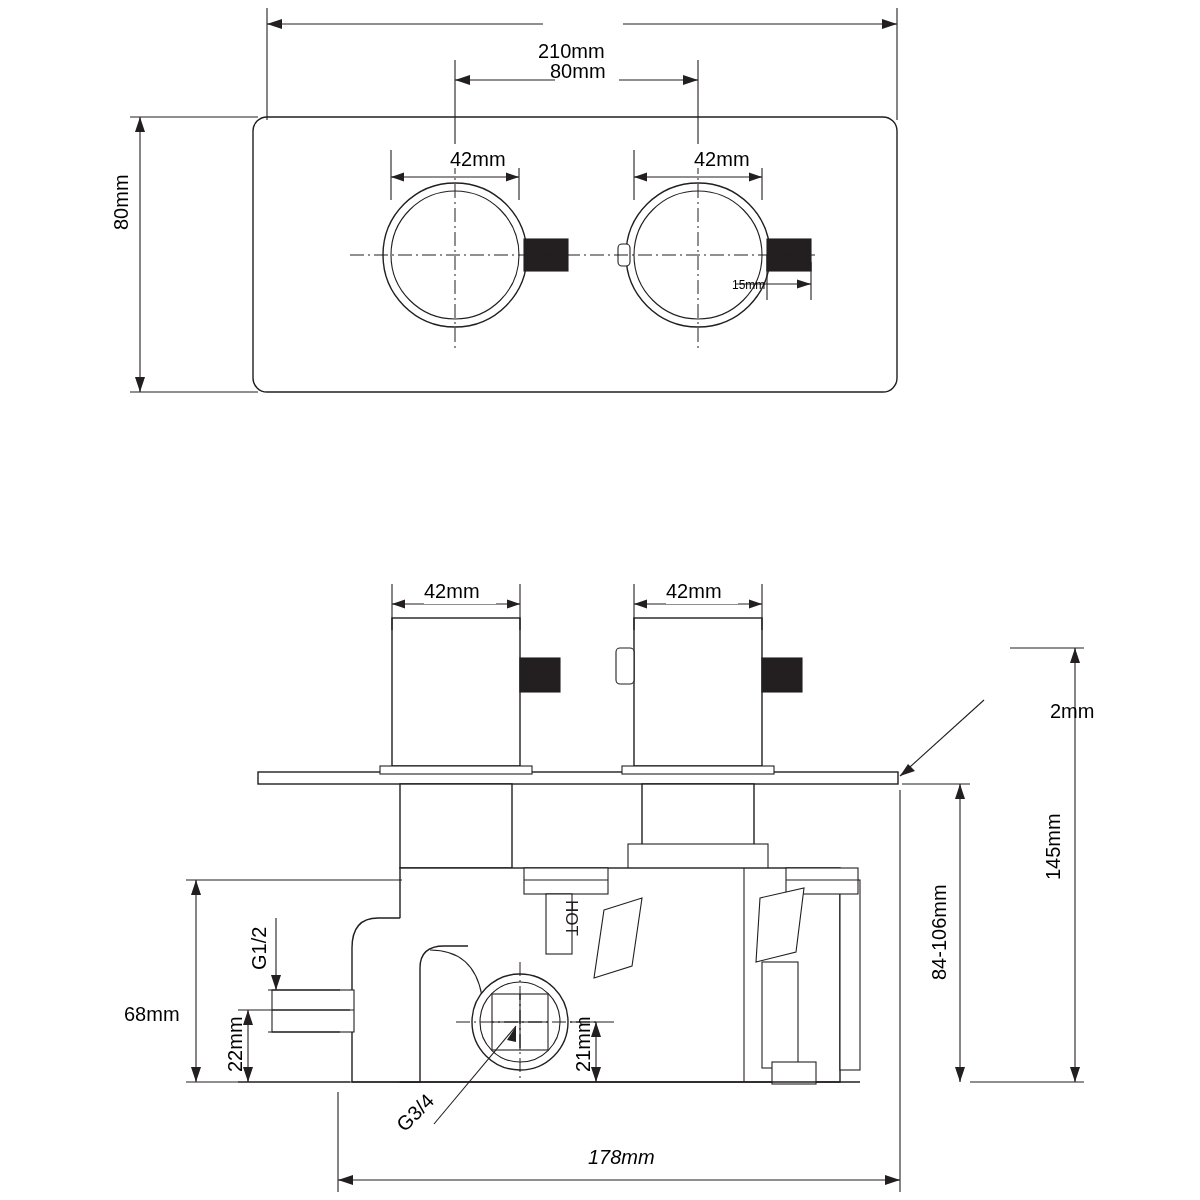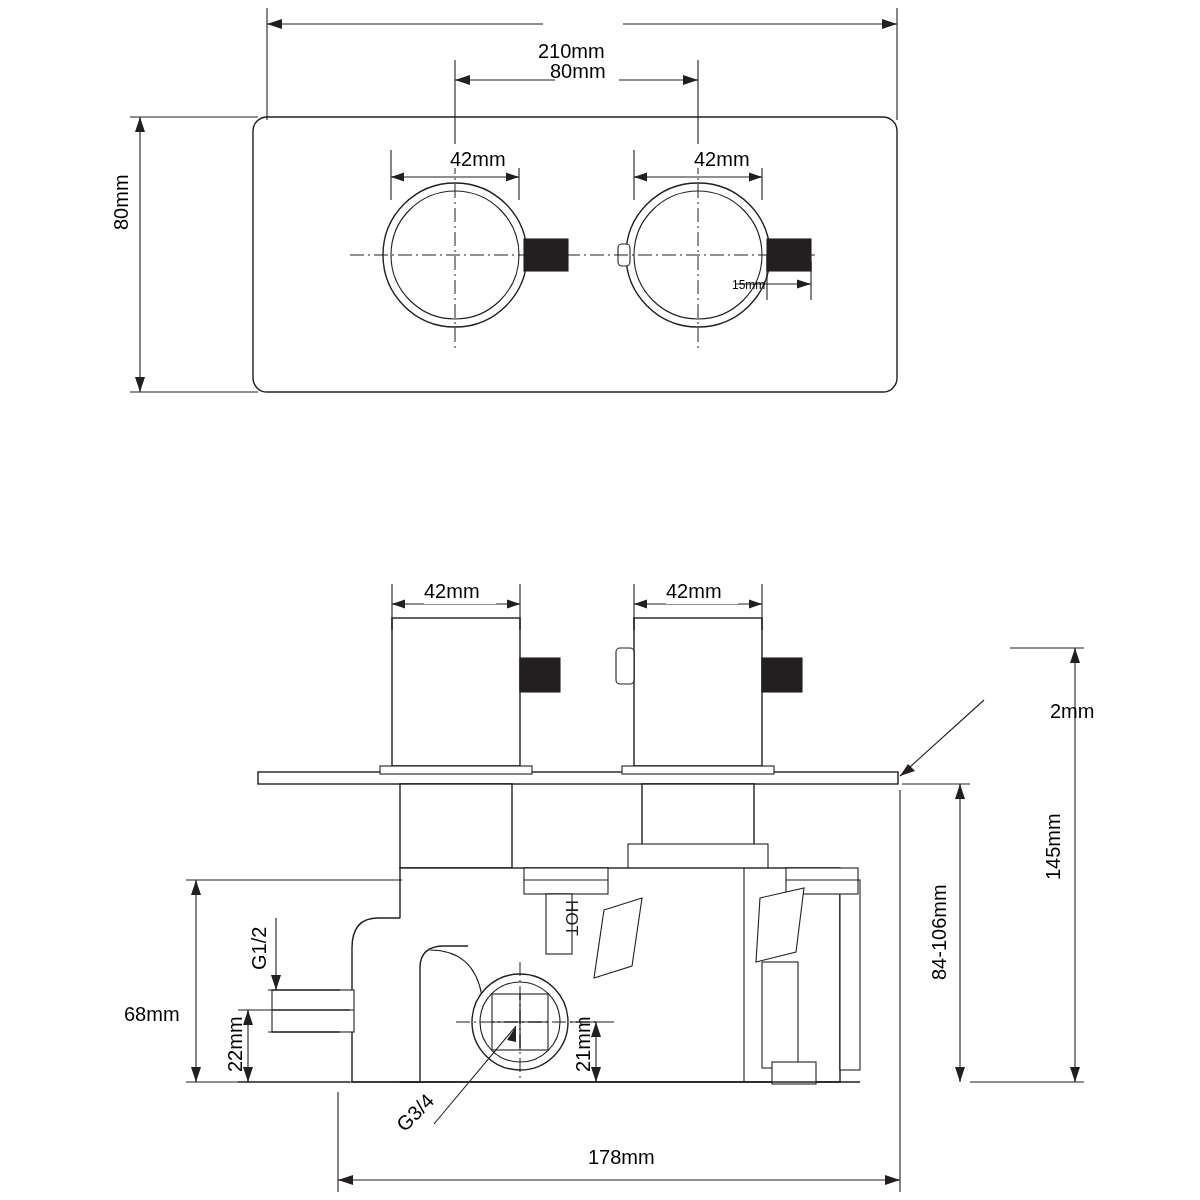"178mm" div { font-style: none -> italic }
